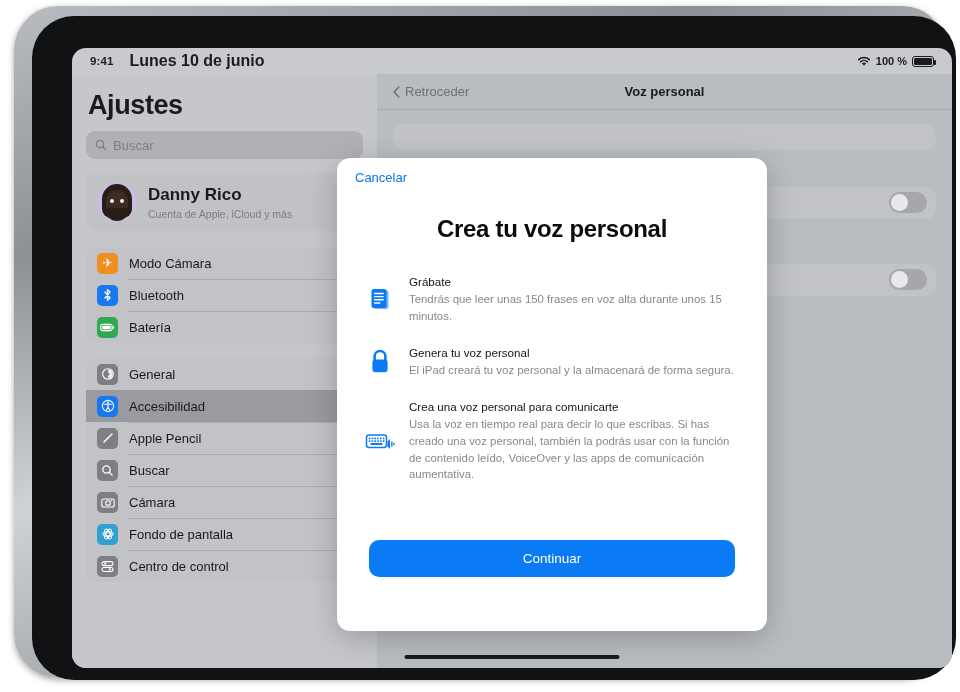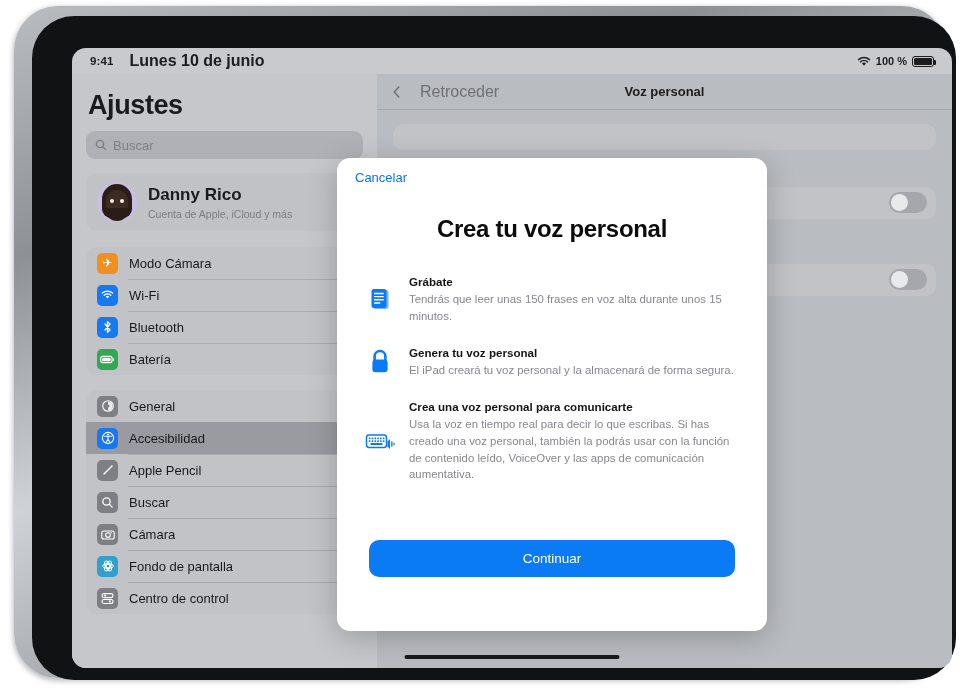"Retroceder" .nav-back { font-size: 16px -> 13px; gap: 20px -> 5px }
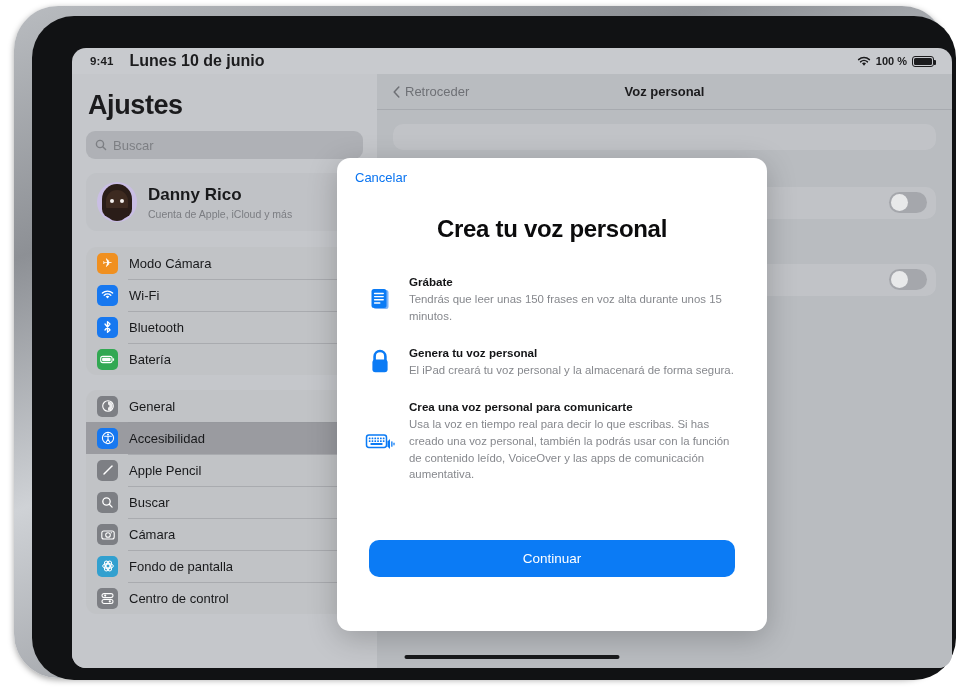"Grábate" .feature-h { font-weight: bold -> normal }
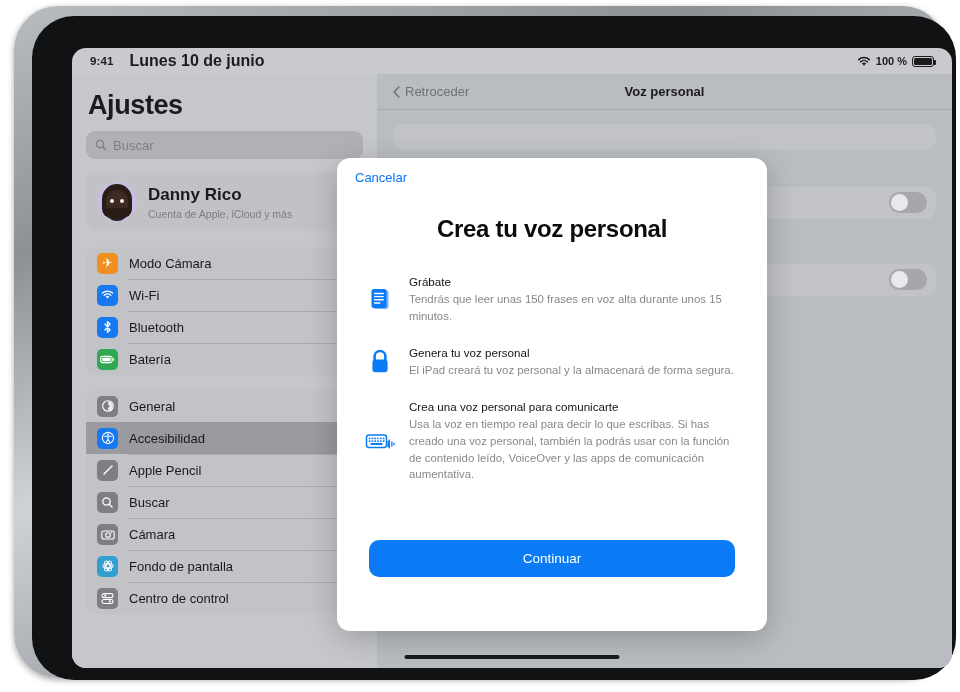"Wi-Fi" div.row { html: <div> <span> <svg> <path></path> <path></path> <path></path> </svg> </span> <span>Wi-Fi</span> <span>Si</span> </div> -> none }
